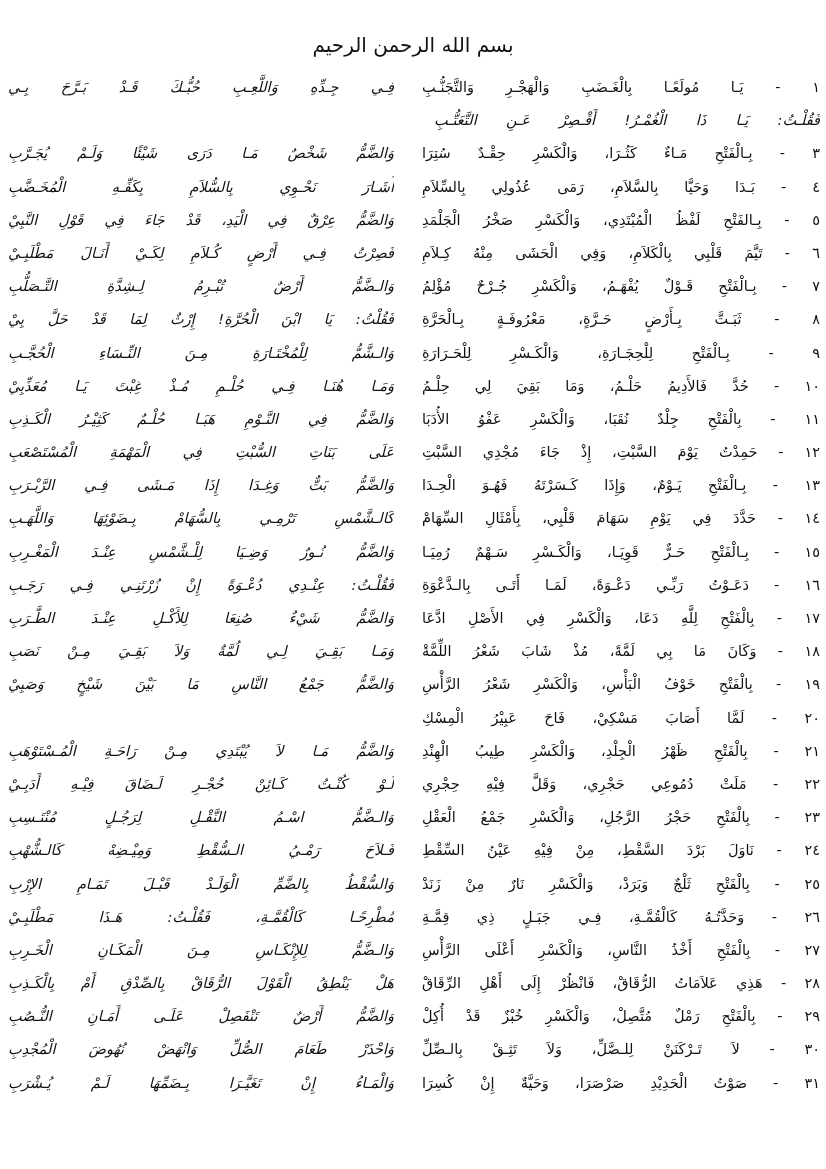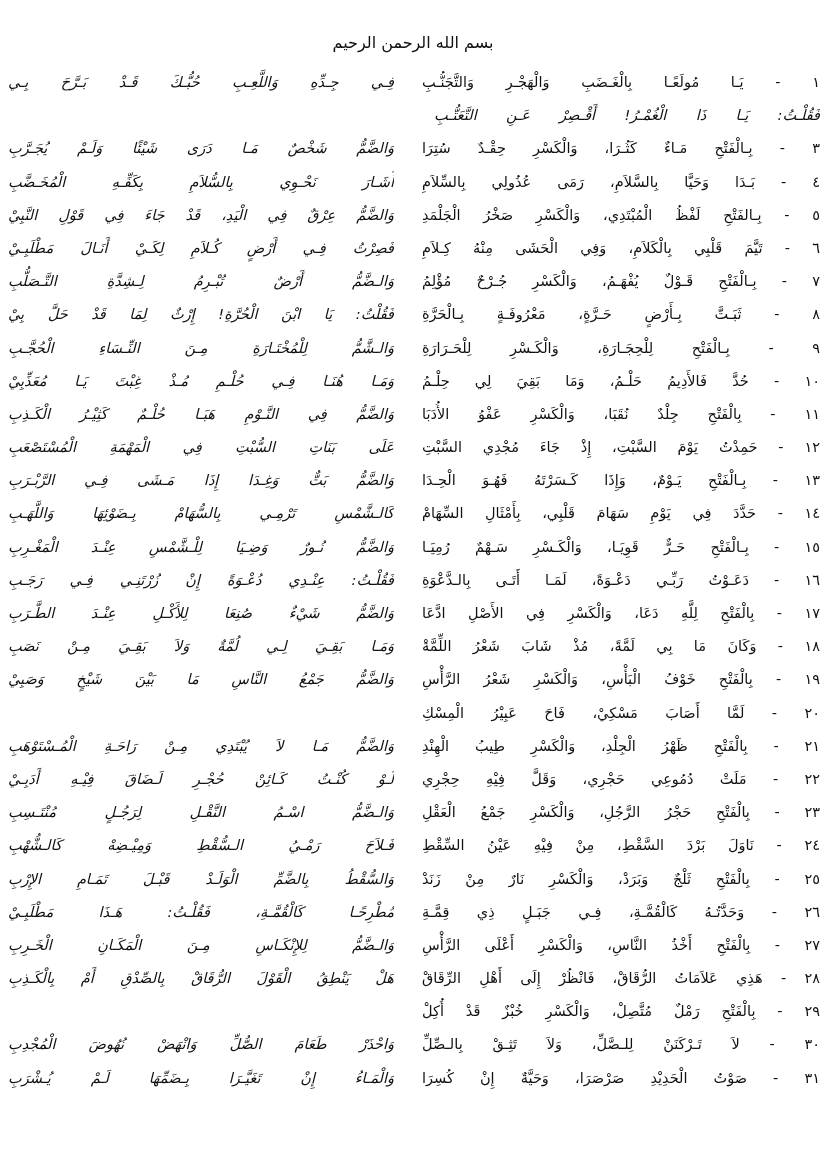"بسم الله الرحمن الرحيم" .title { font-size: 16px -> 20px }
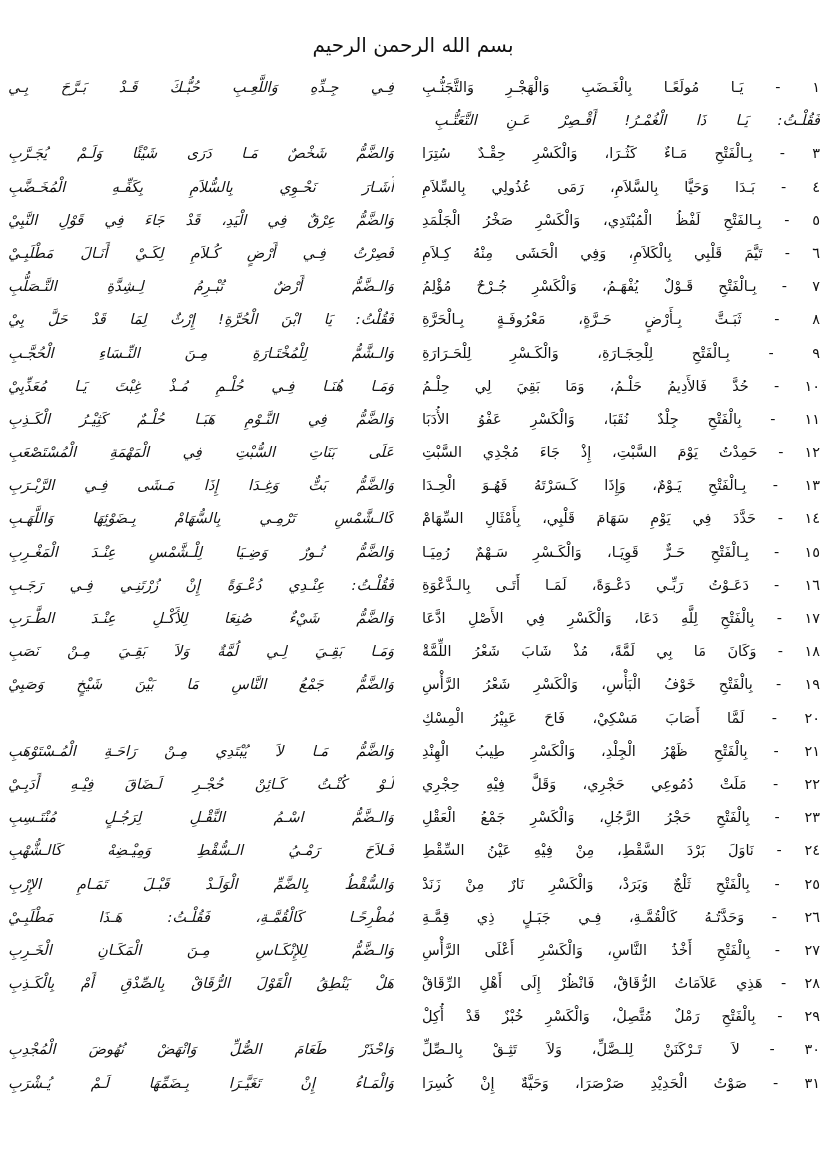"وَالضَّمُّ أَرْضٌ تَنْفَصِلْ عَلَـى" div.hemistich { html: none -> <div>وَالضَّمُّ أَرْضٌ تَنْفَصِلْ عَلَـى أَمَـانِ النُّـصُبِ</div> }
